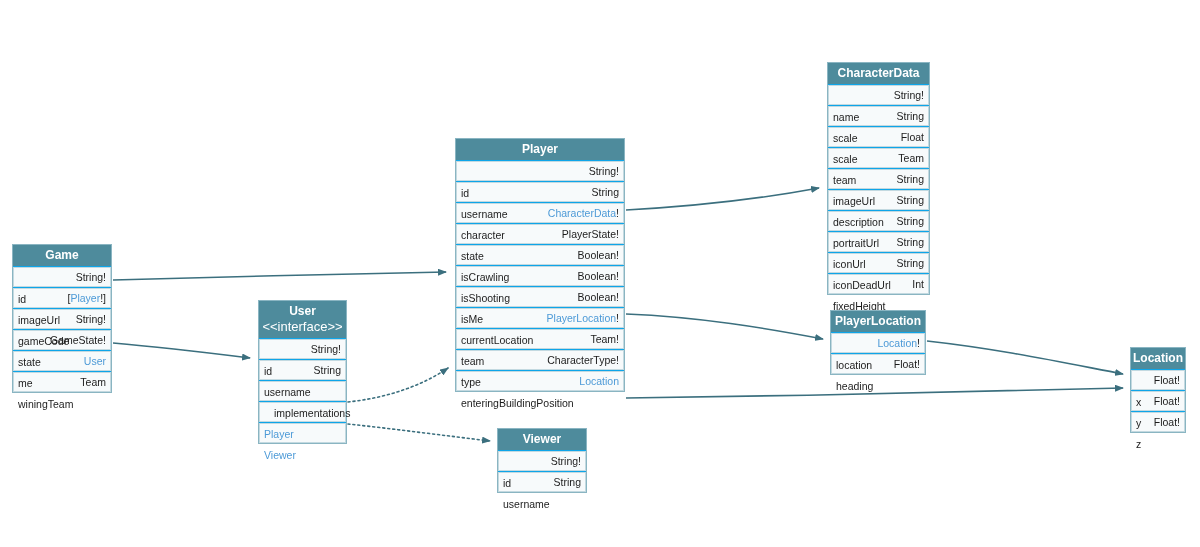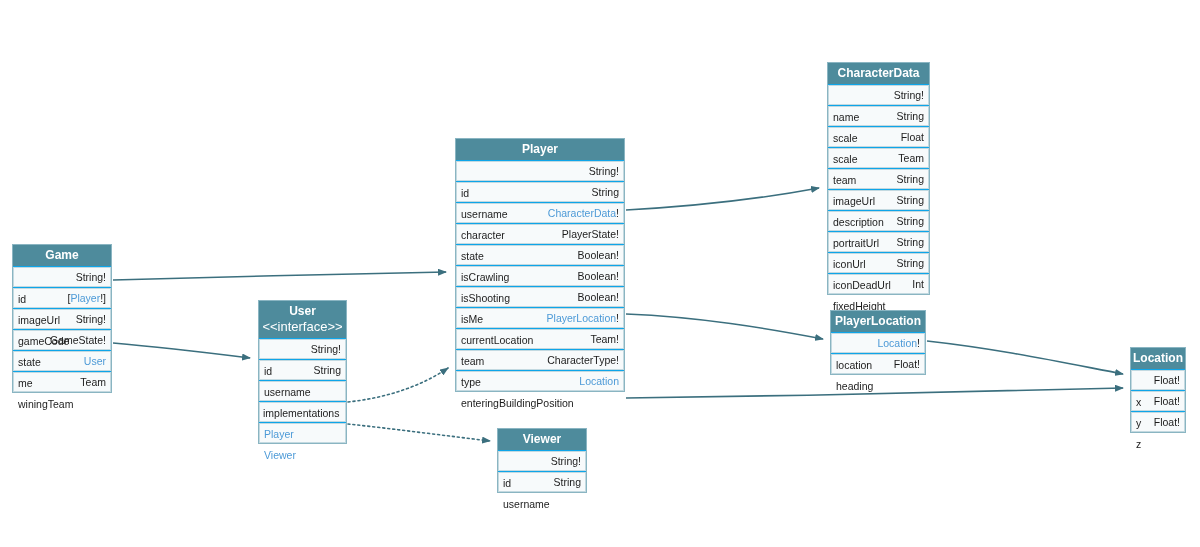"implementations" .row.section { padding-left: 3px -> 14px }
